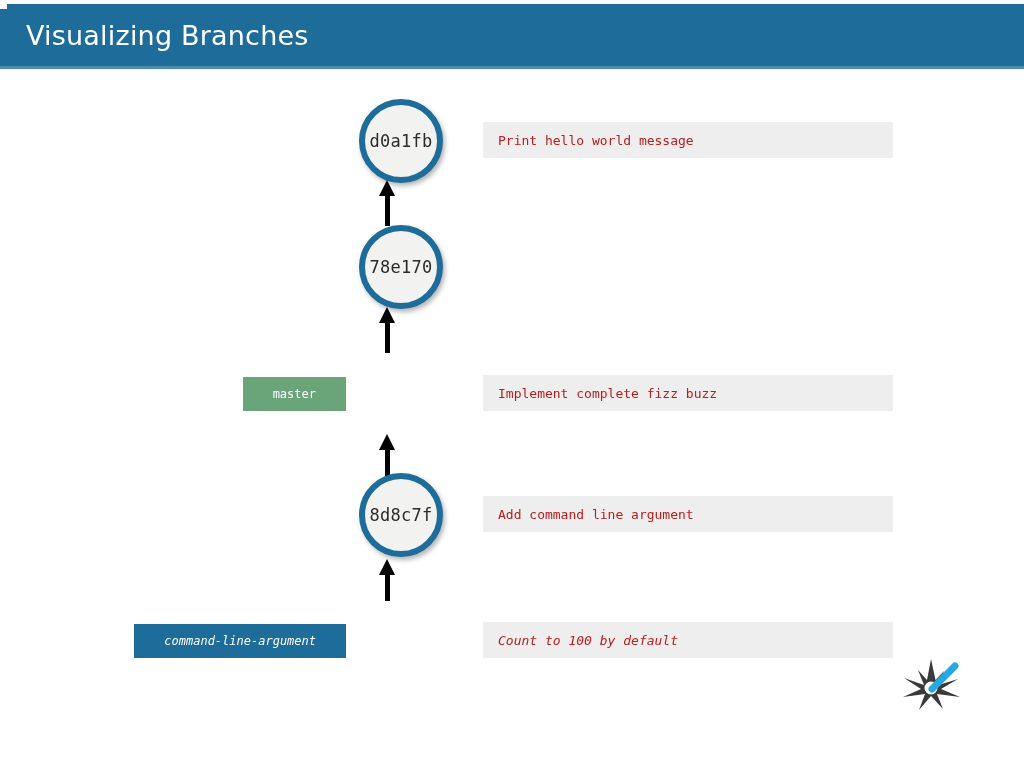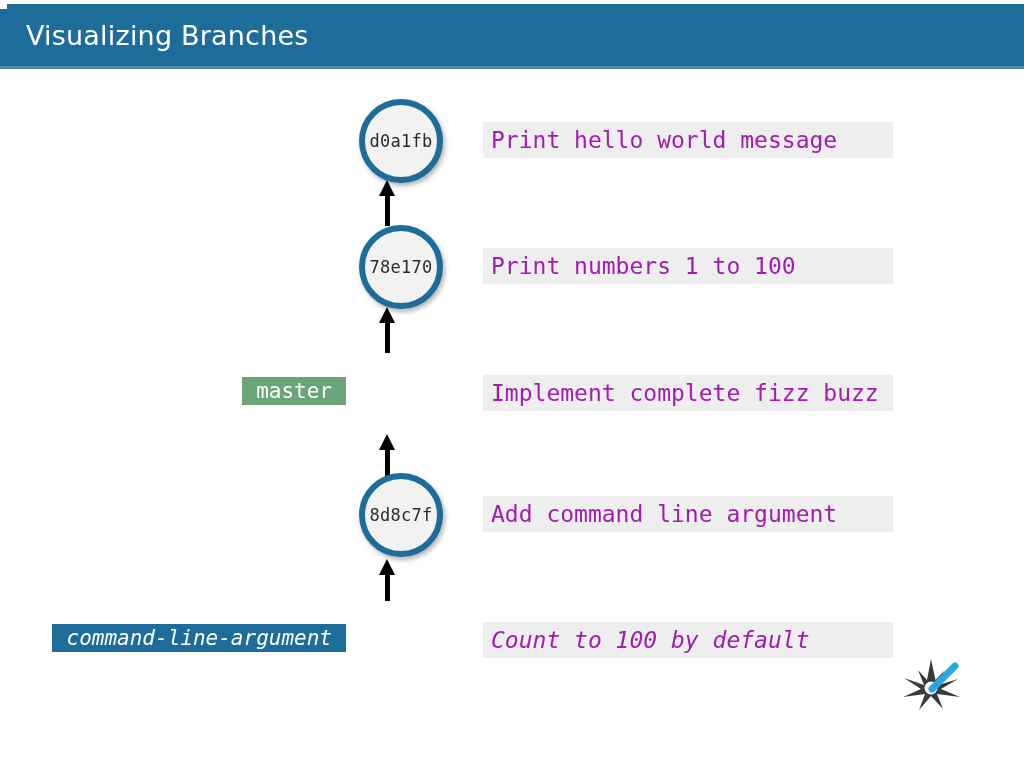"Print hello world message" .commit-message-text { color: #a21caf -> #b91c1c; font-size: 23px -> 13px; padding-left: 8px -> 15px }
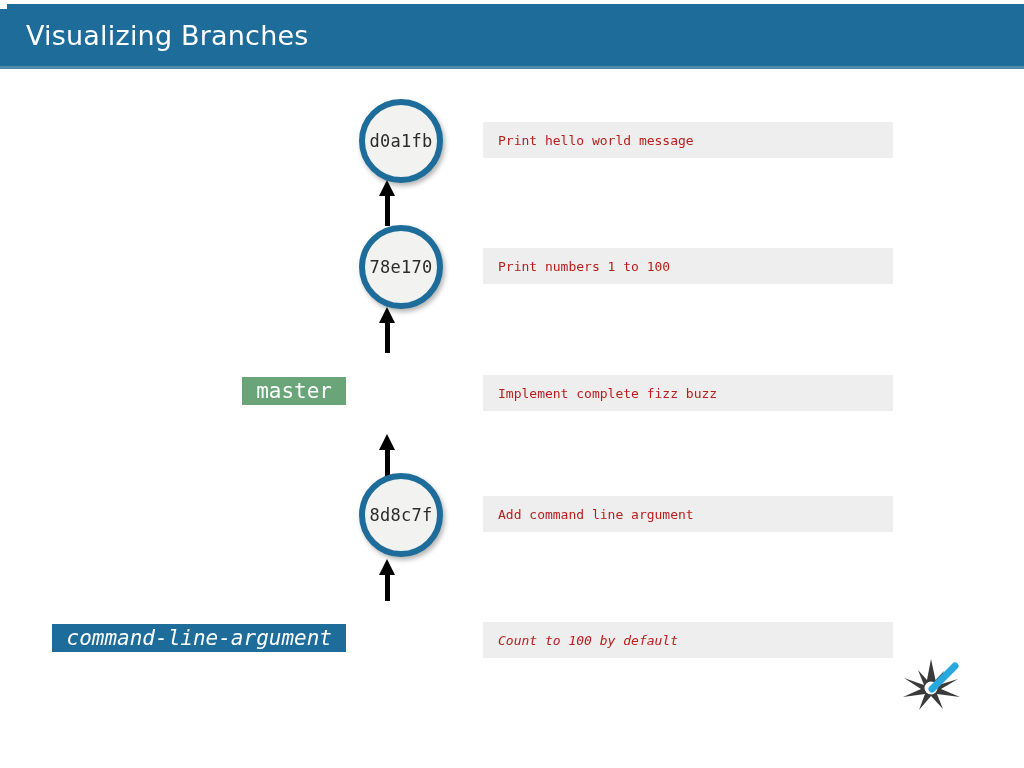"Print numbers 1 to 100" div.commit-message { html: <div> <span>Print numbers 1 to 100</span> </div> -> none }
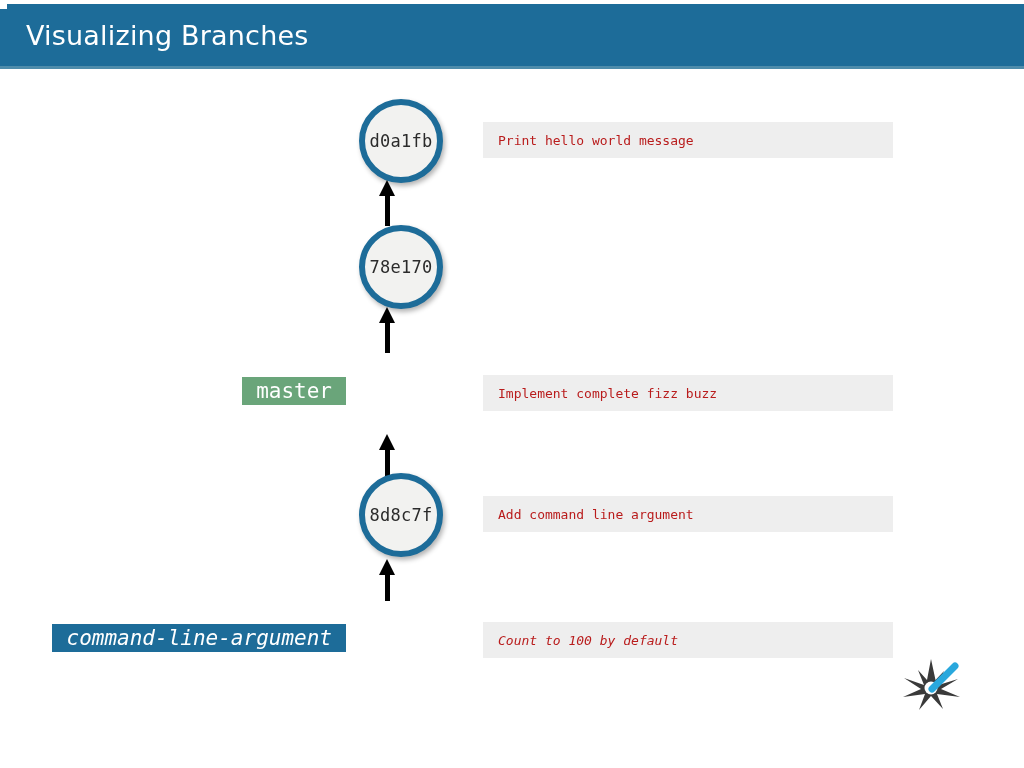"master" .branch-label { font-size: 21px -> 12px; height: 28px -> 34px; padding: 0 14px -> 0 30px }
